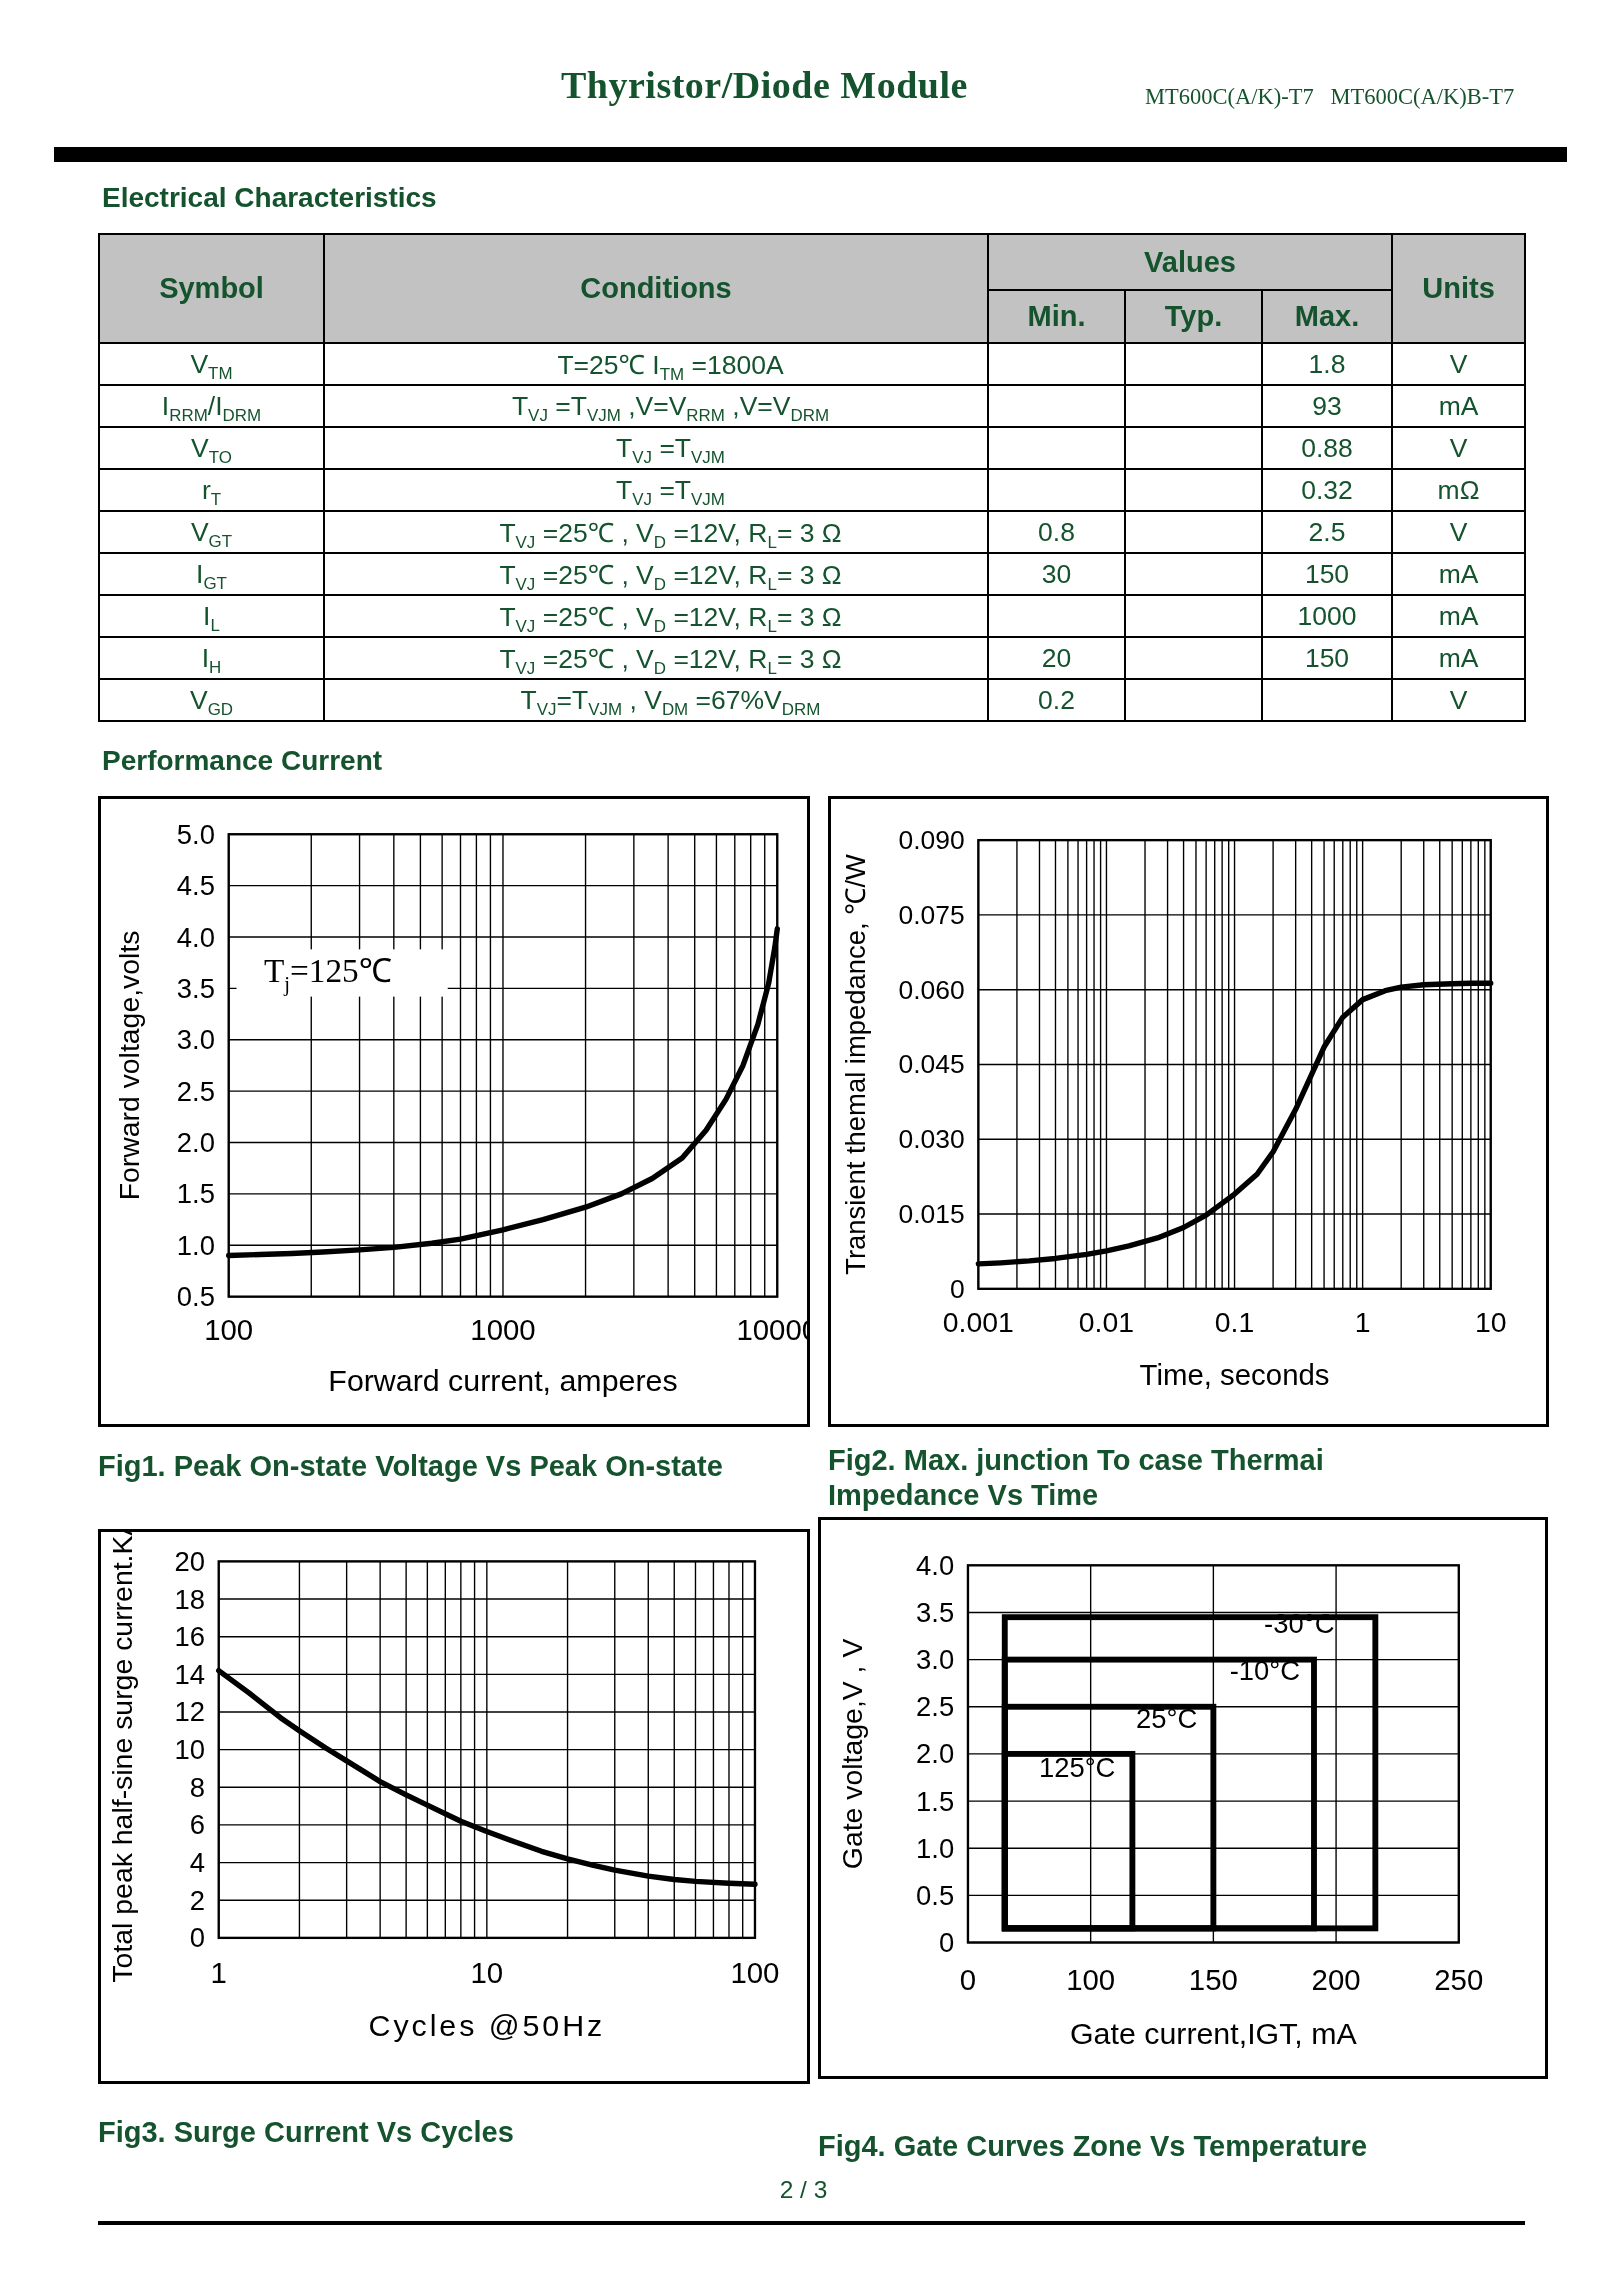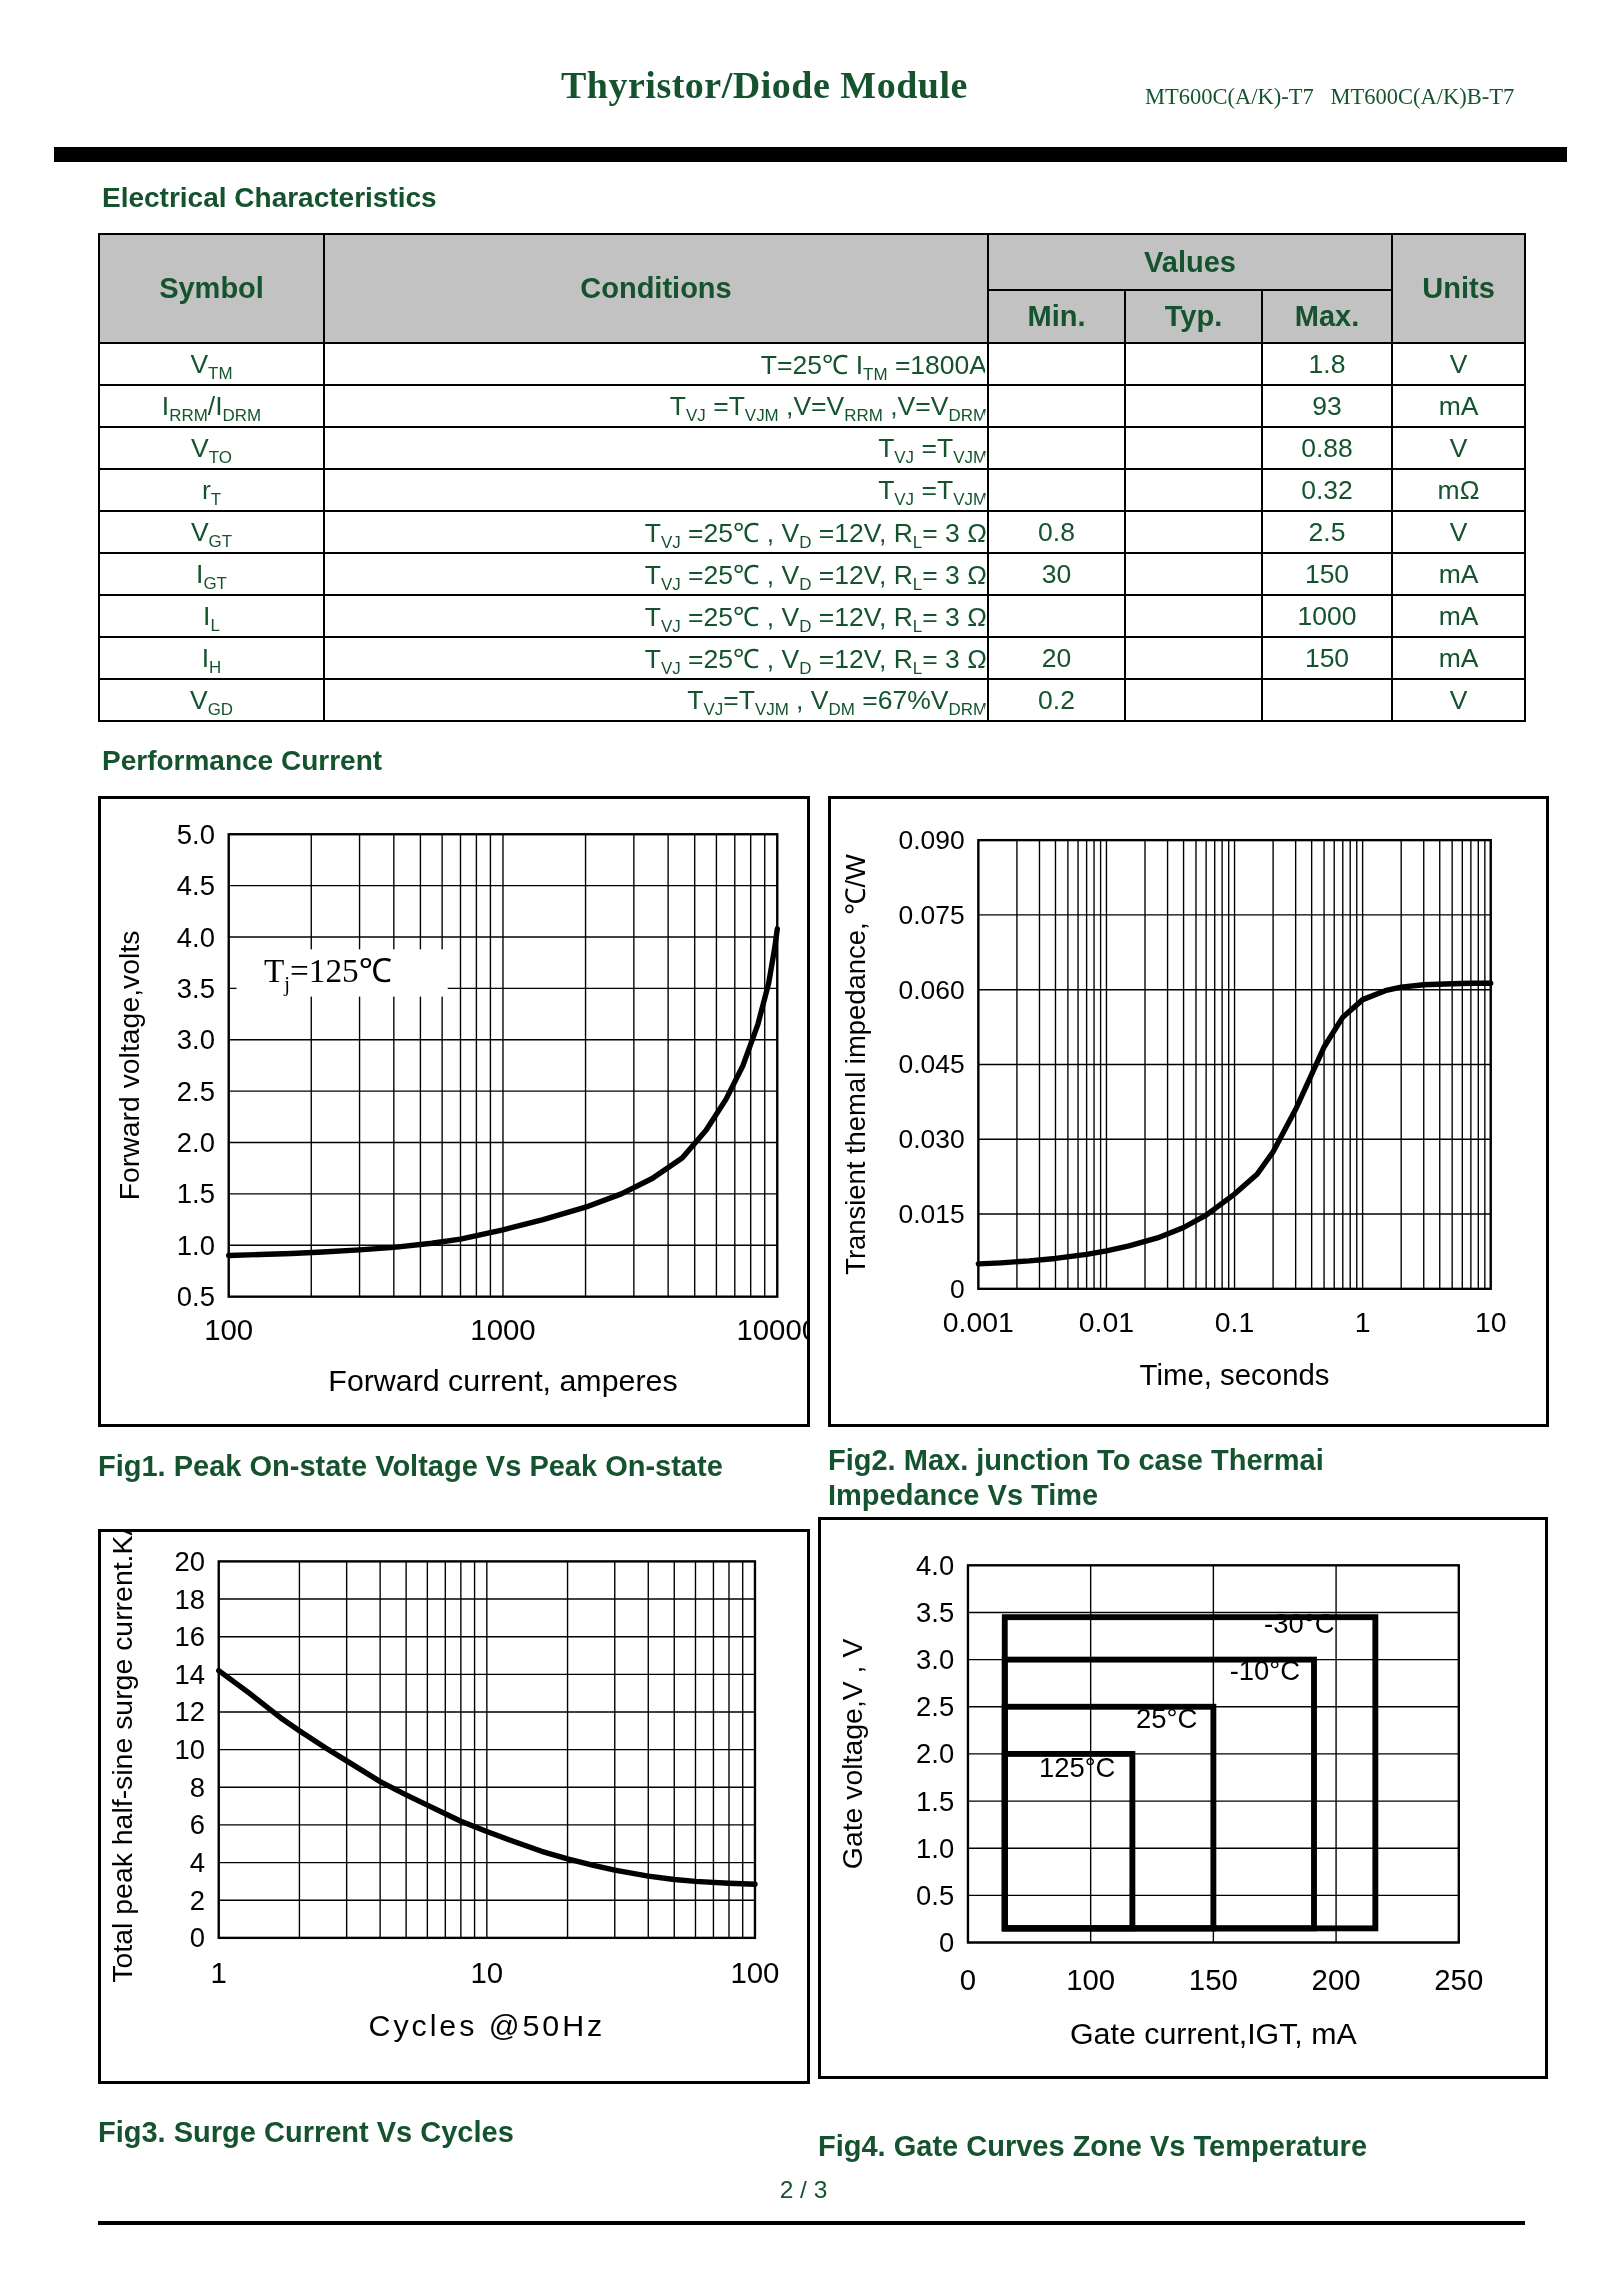"T=25℃ ITM =1800A" .etable td.cond { text-align: right -> center }
